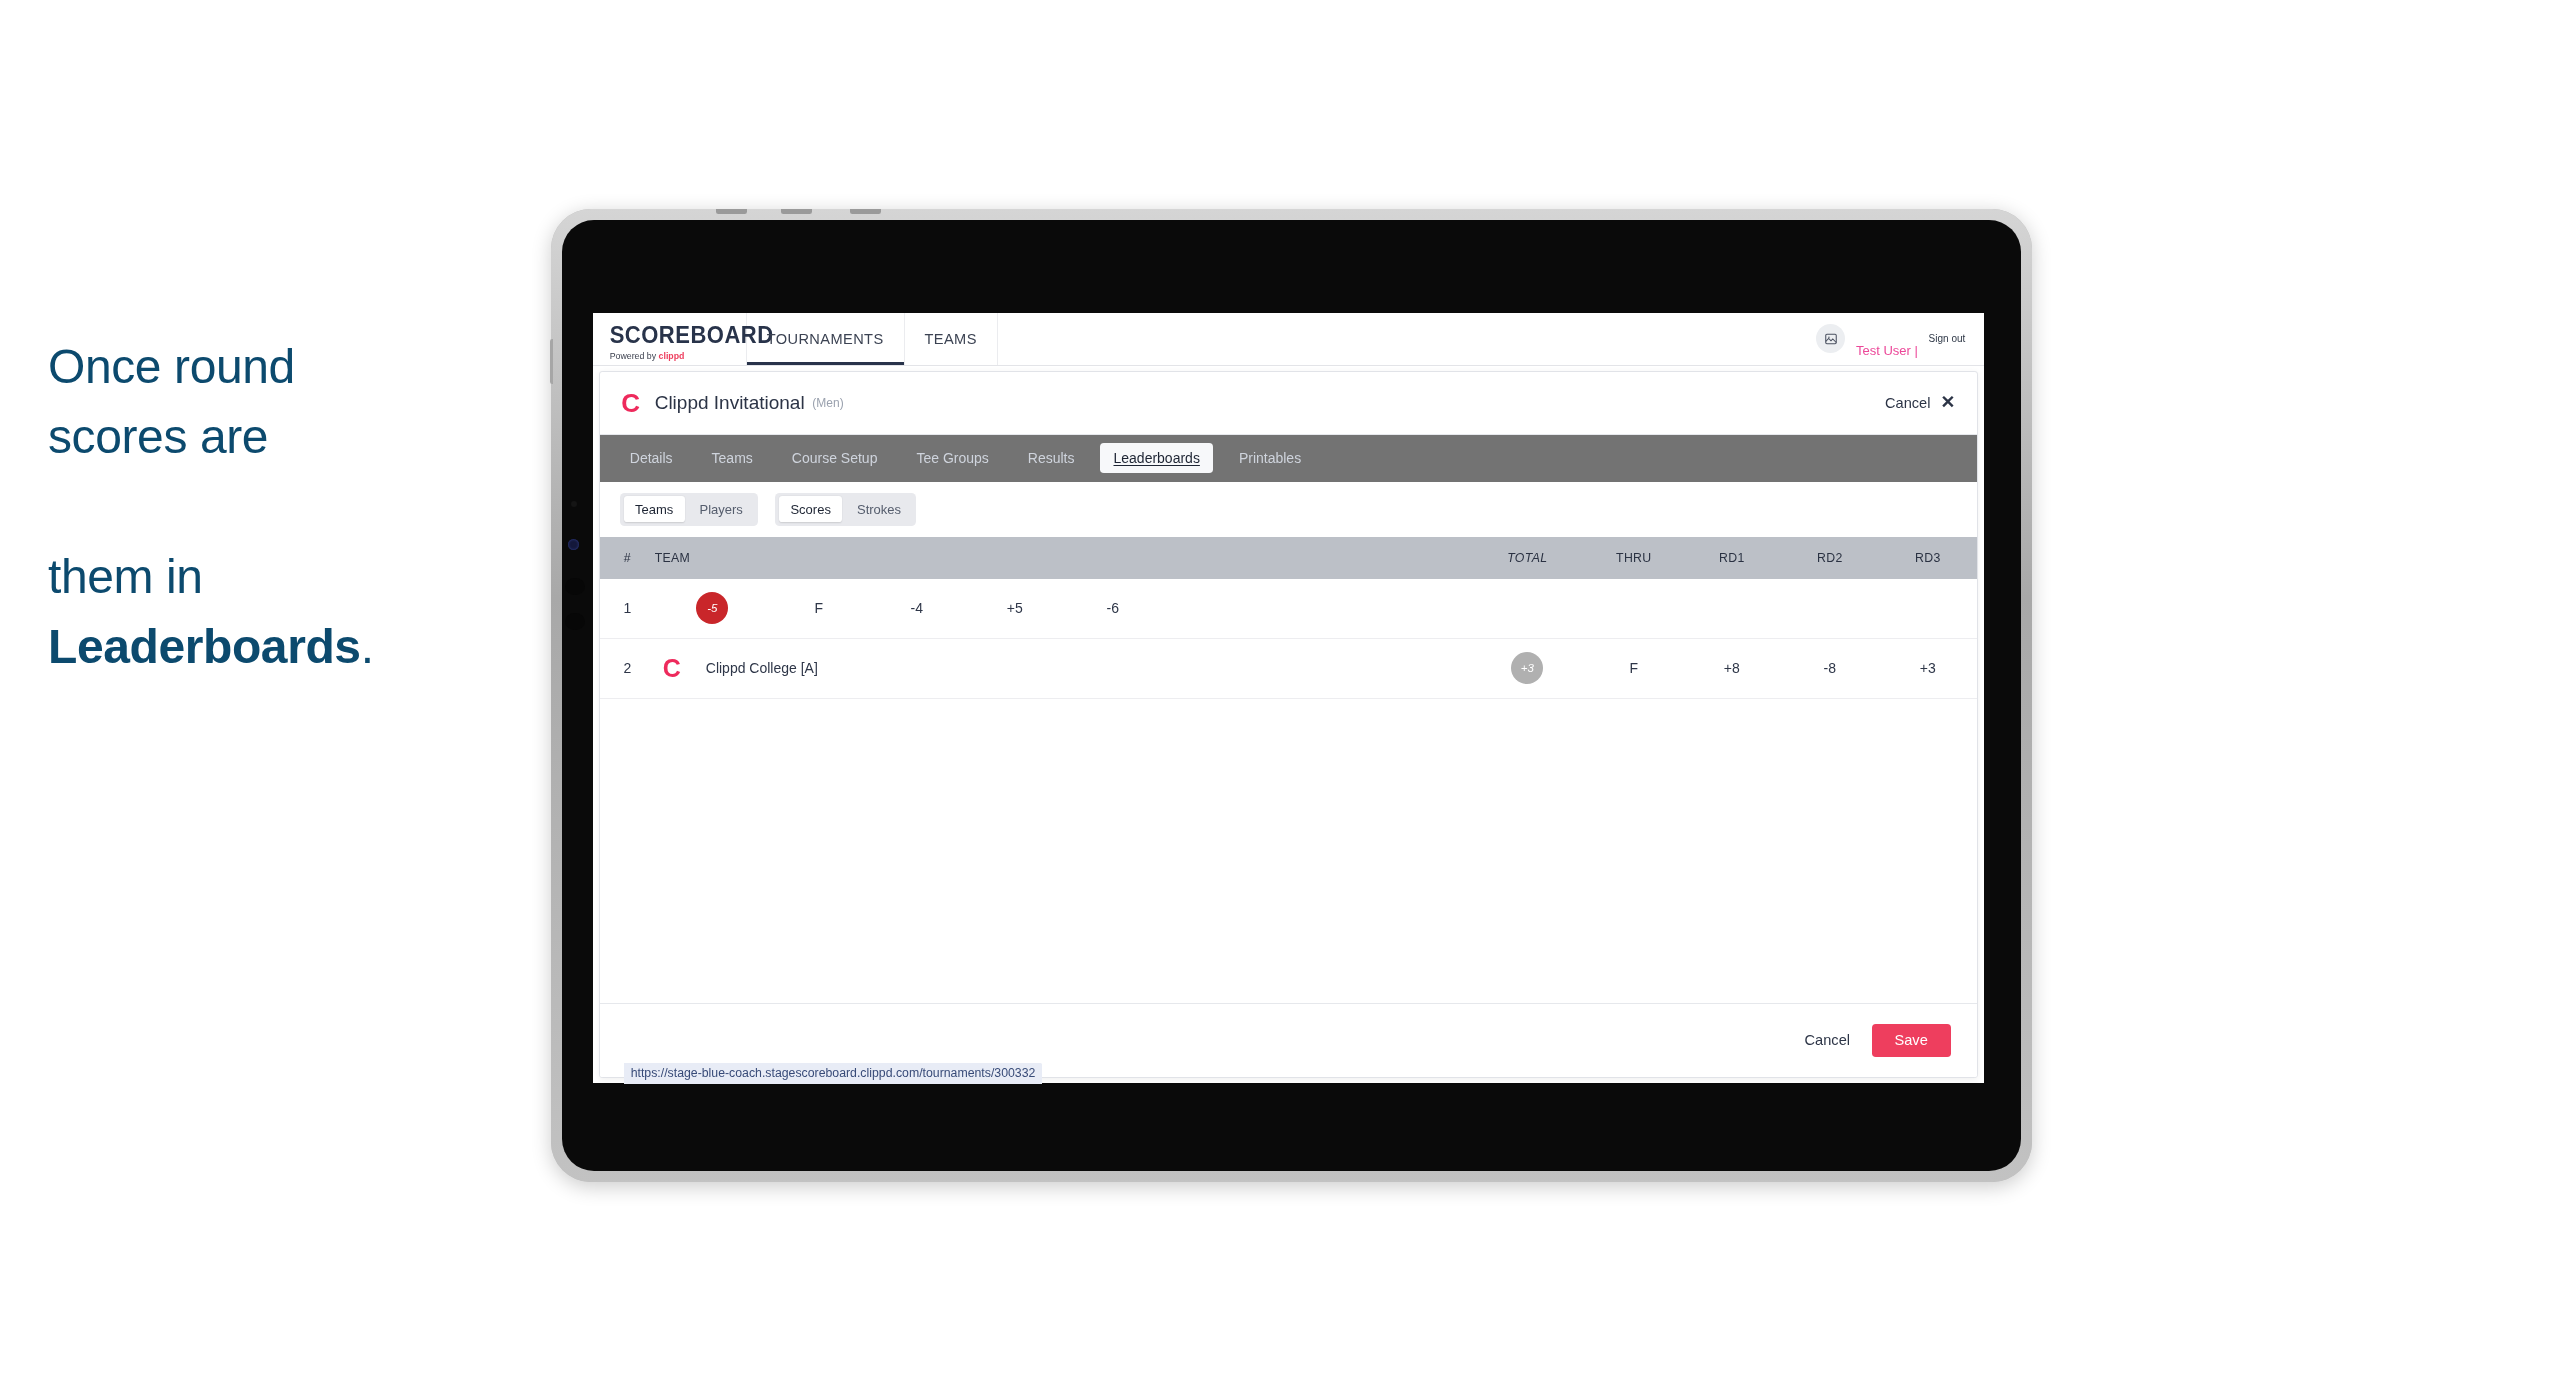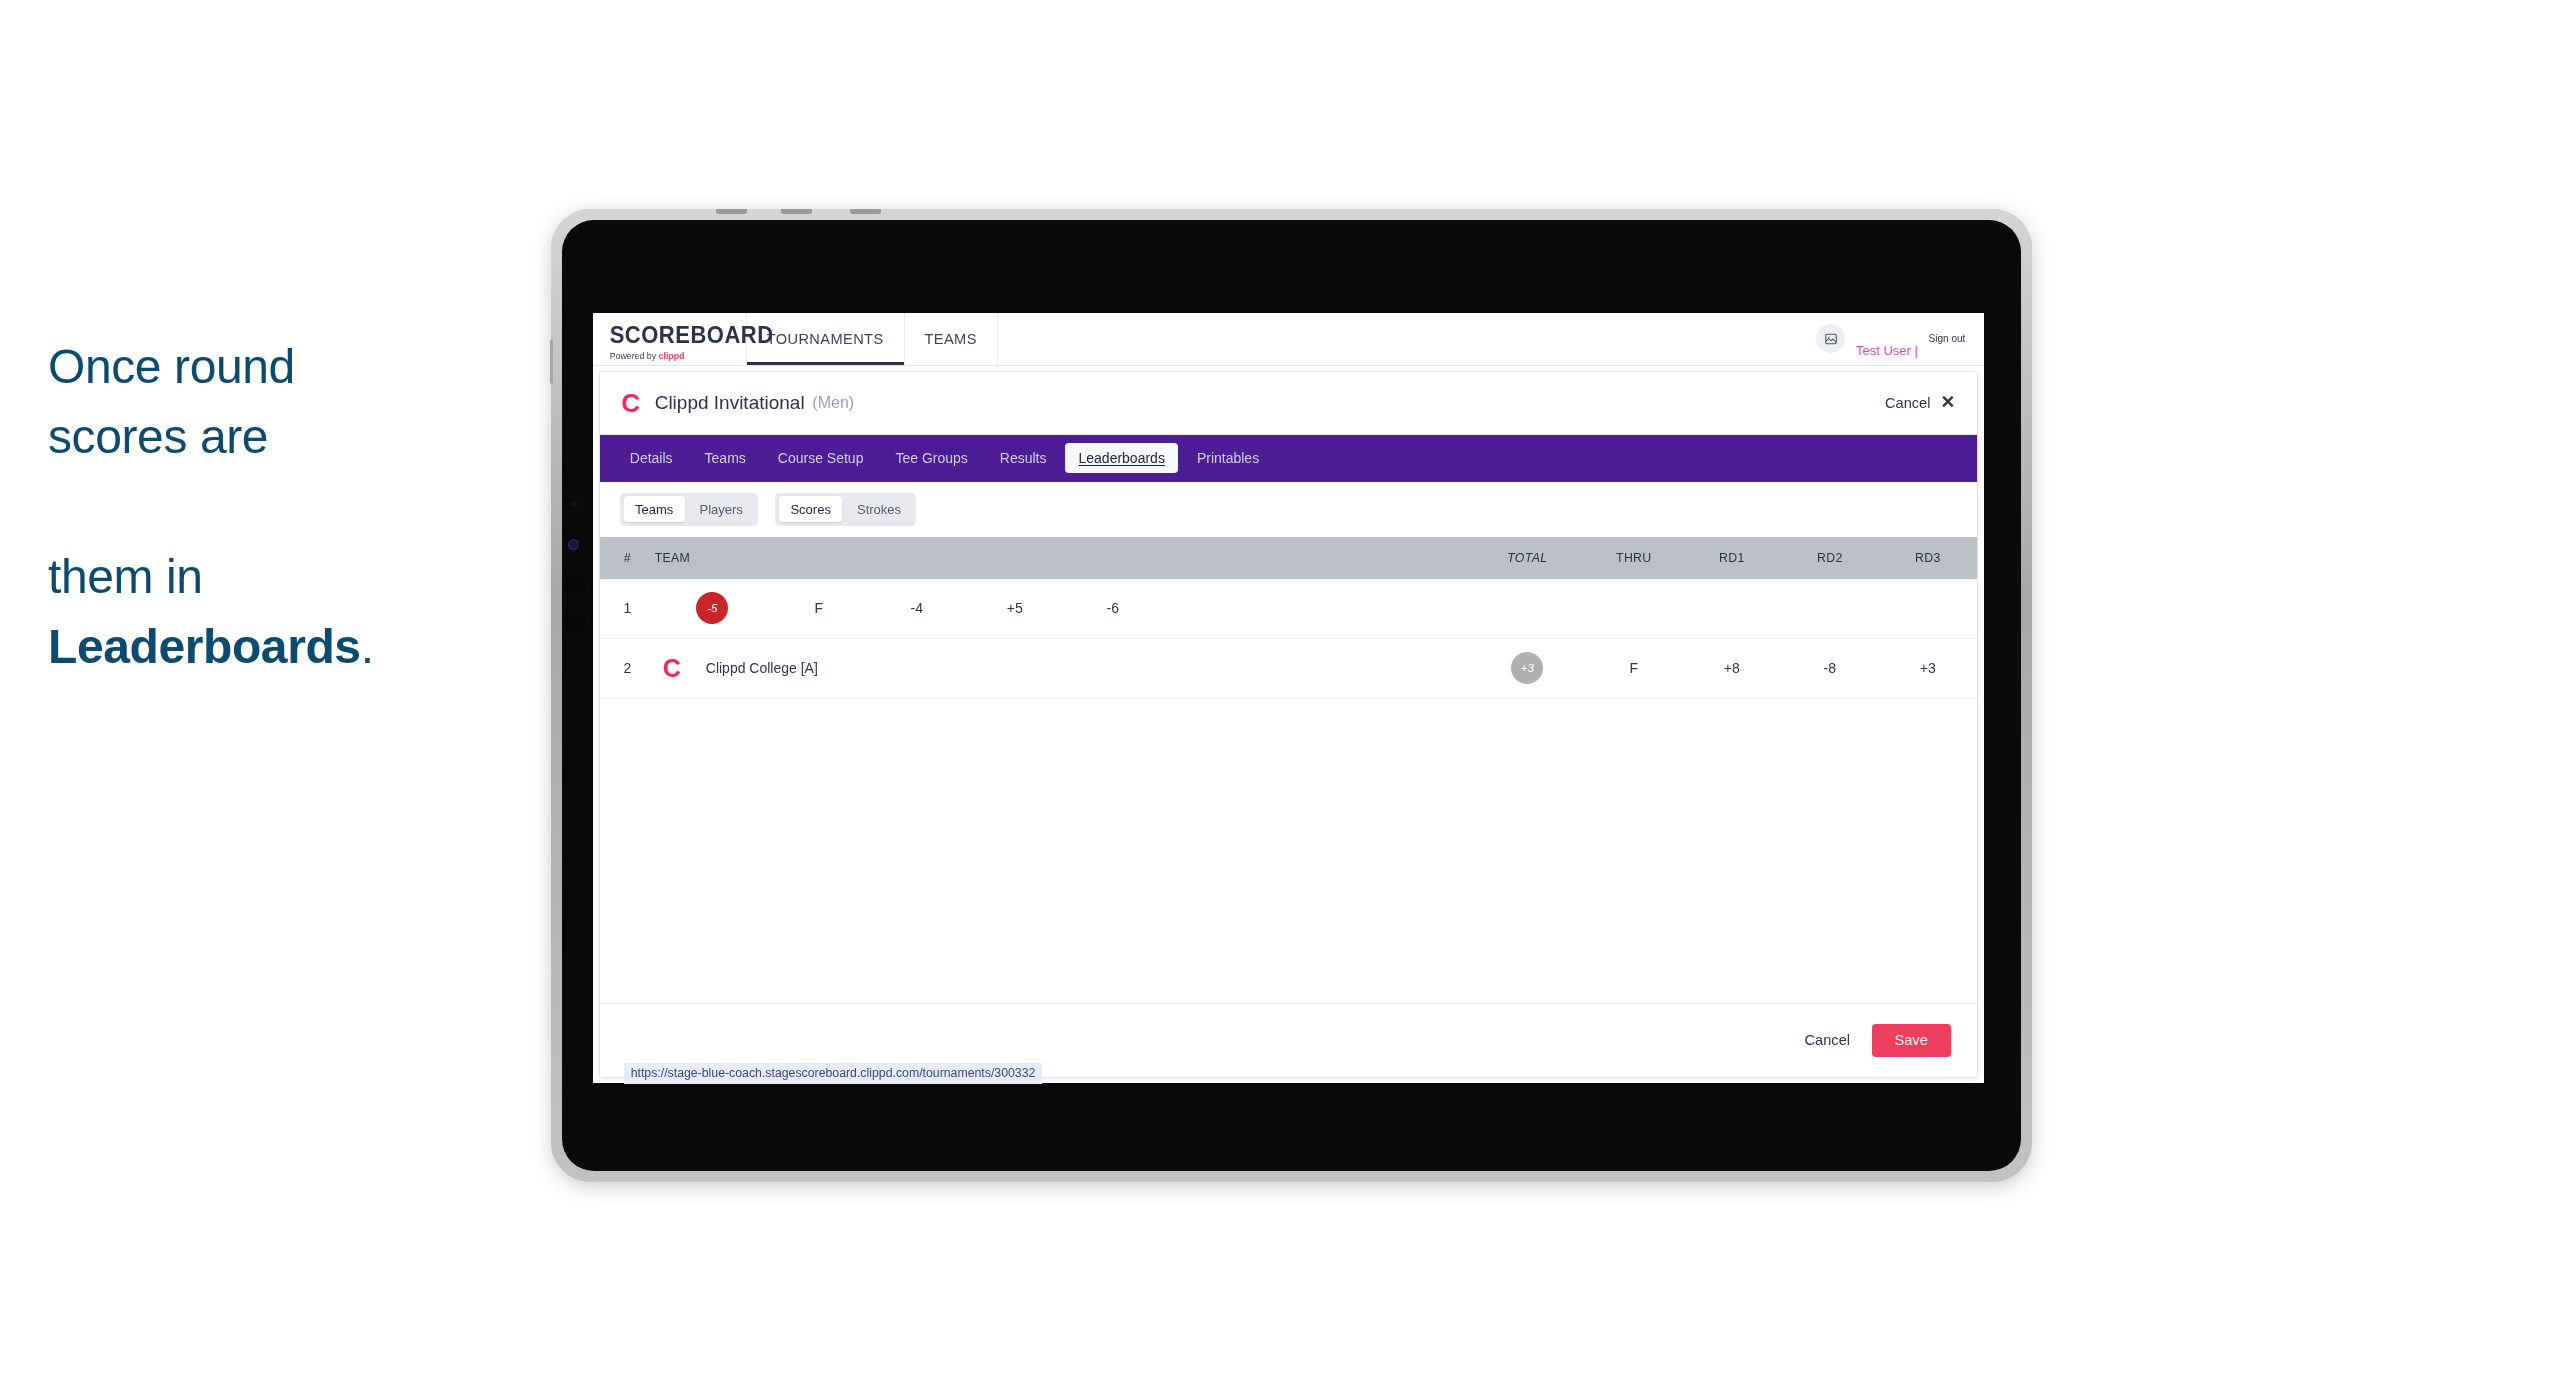"(Men)" #panelTitleSub { font-size: 16px -> 12px }
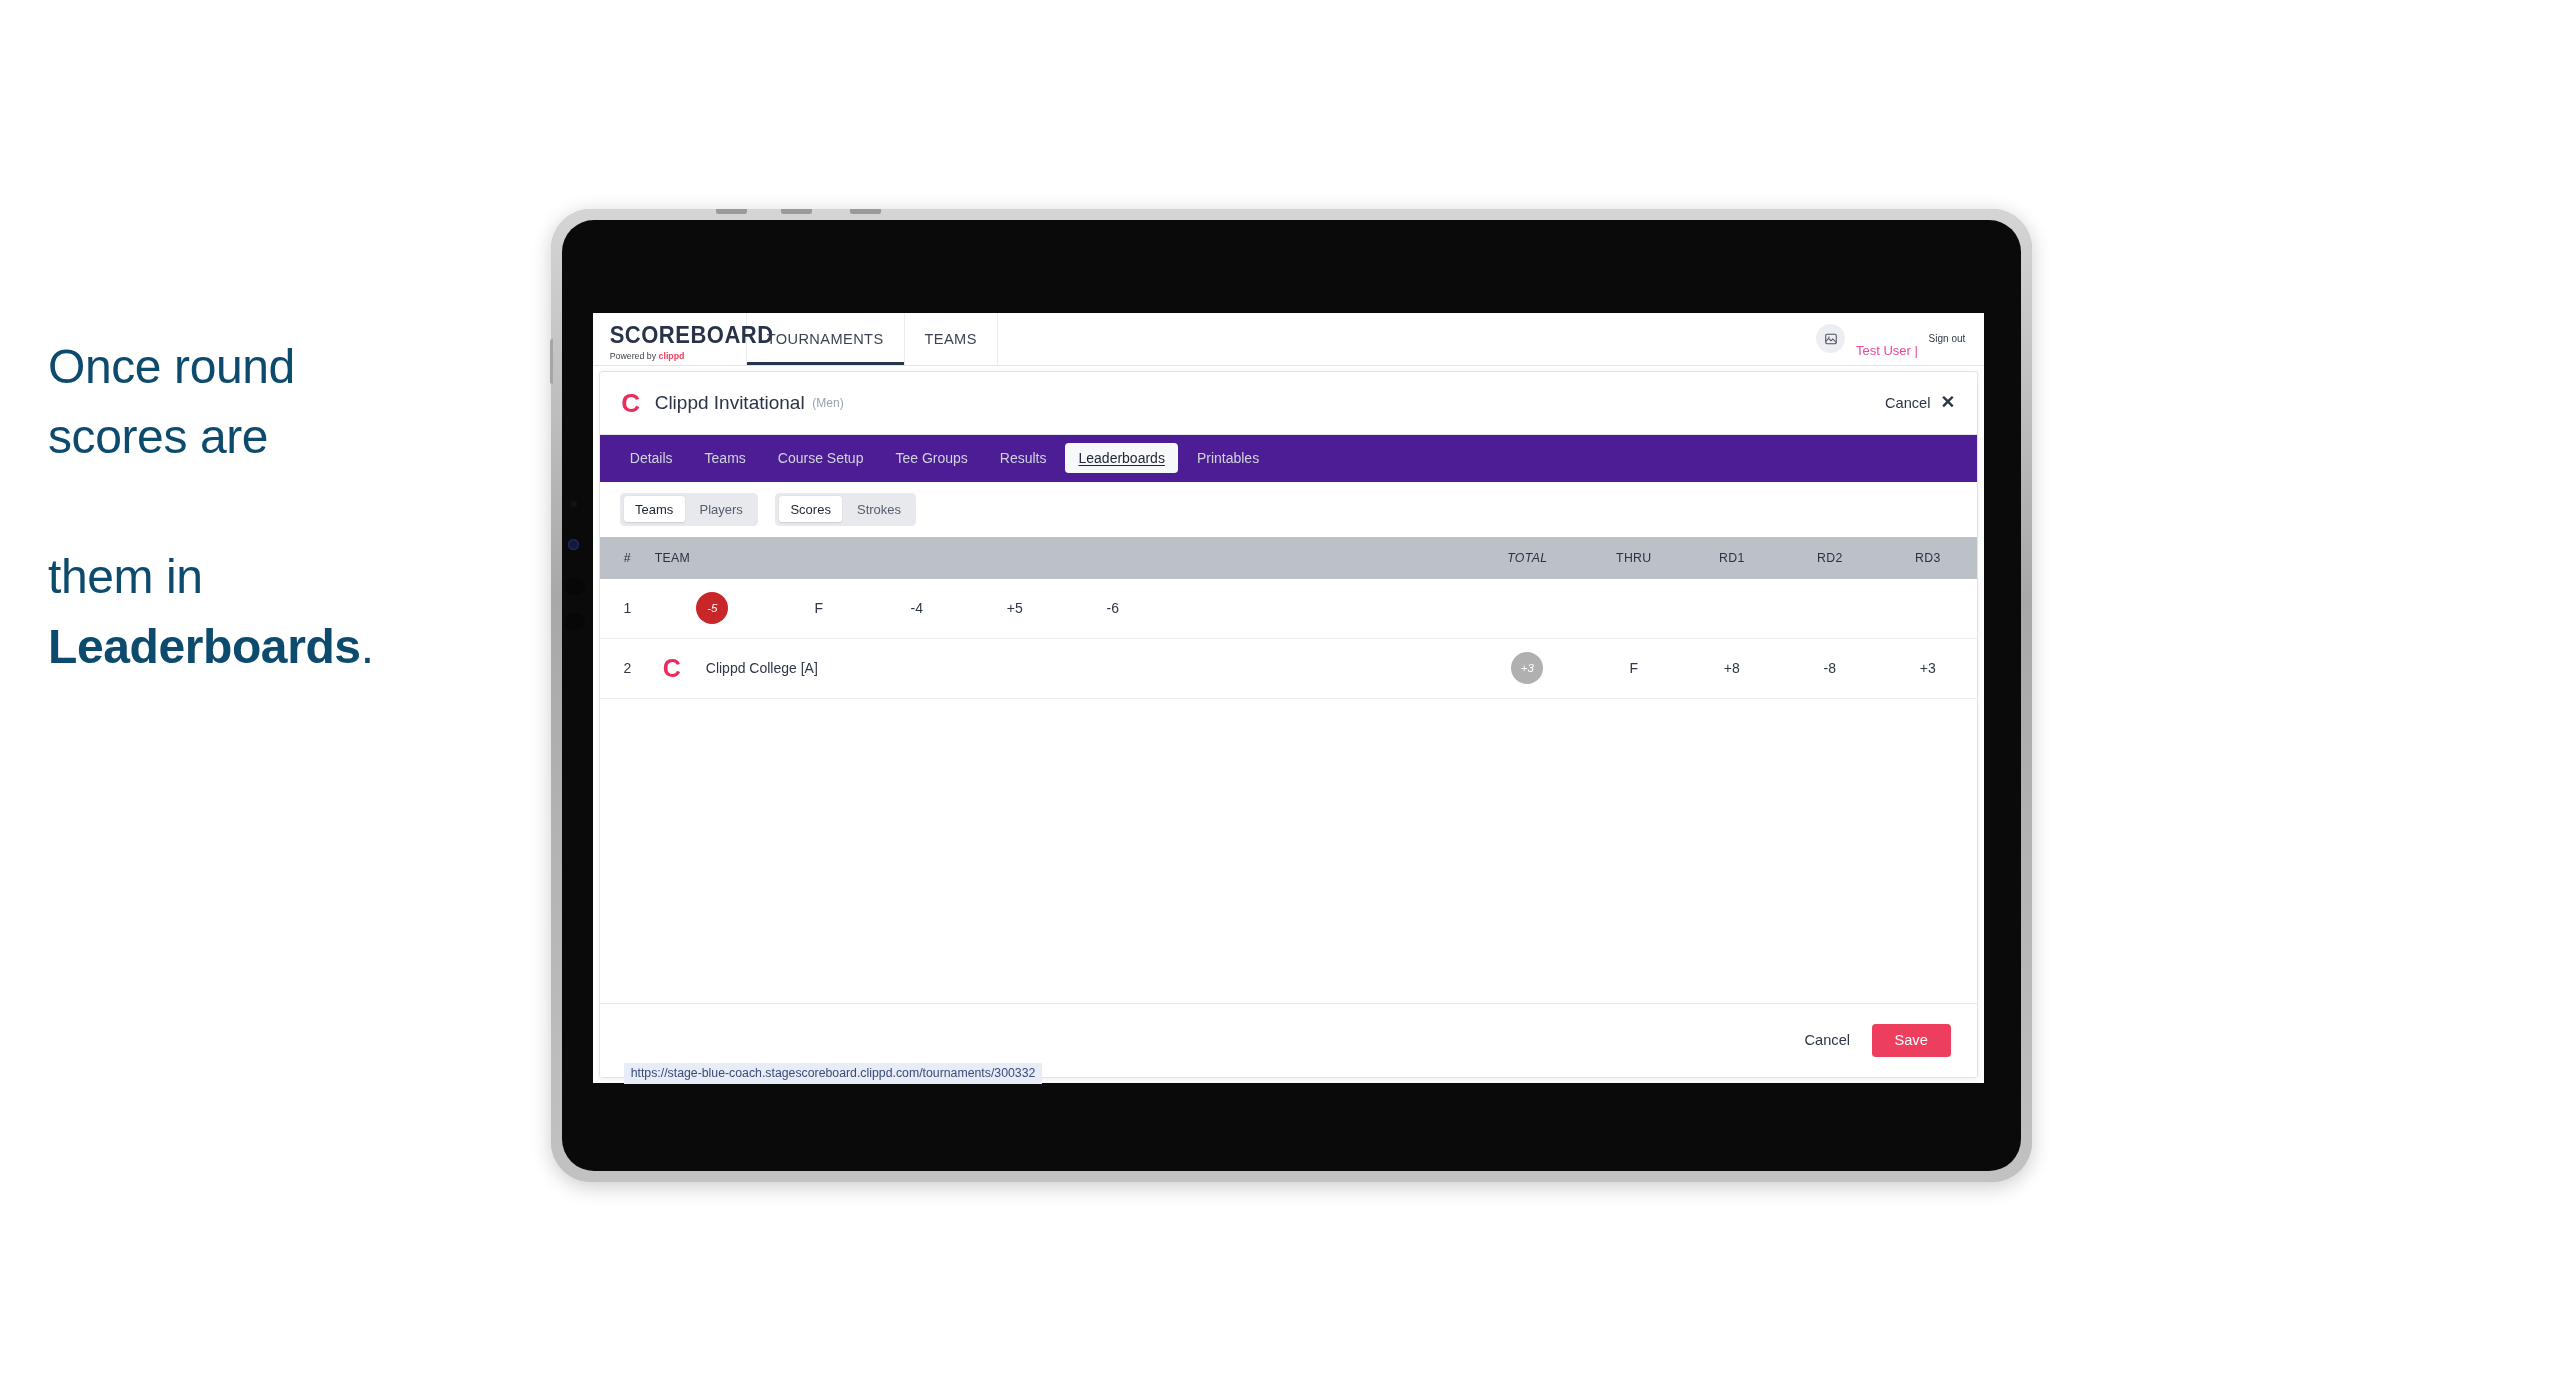"Details" #subnav { background: #4c1d95 -> #737373; gap: 6px -> 13px }
